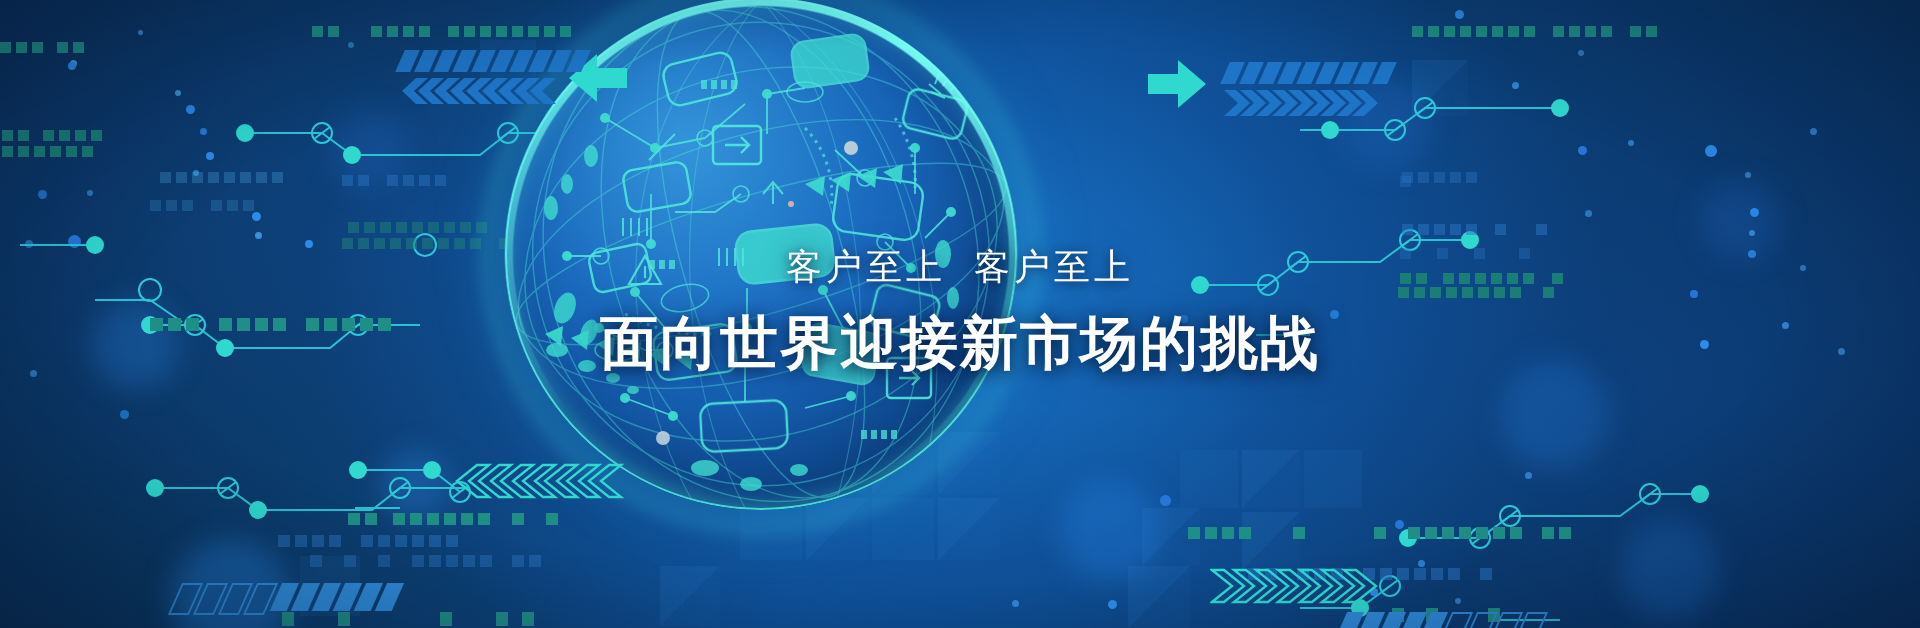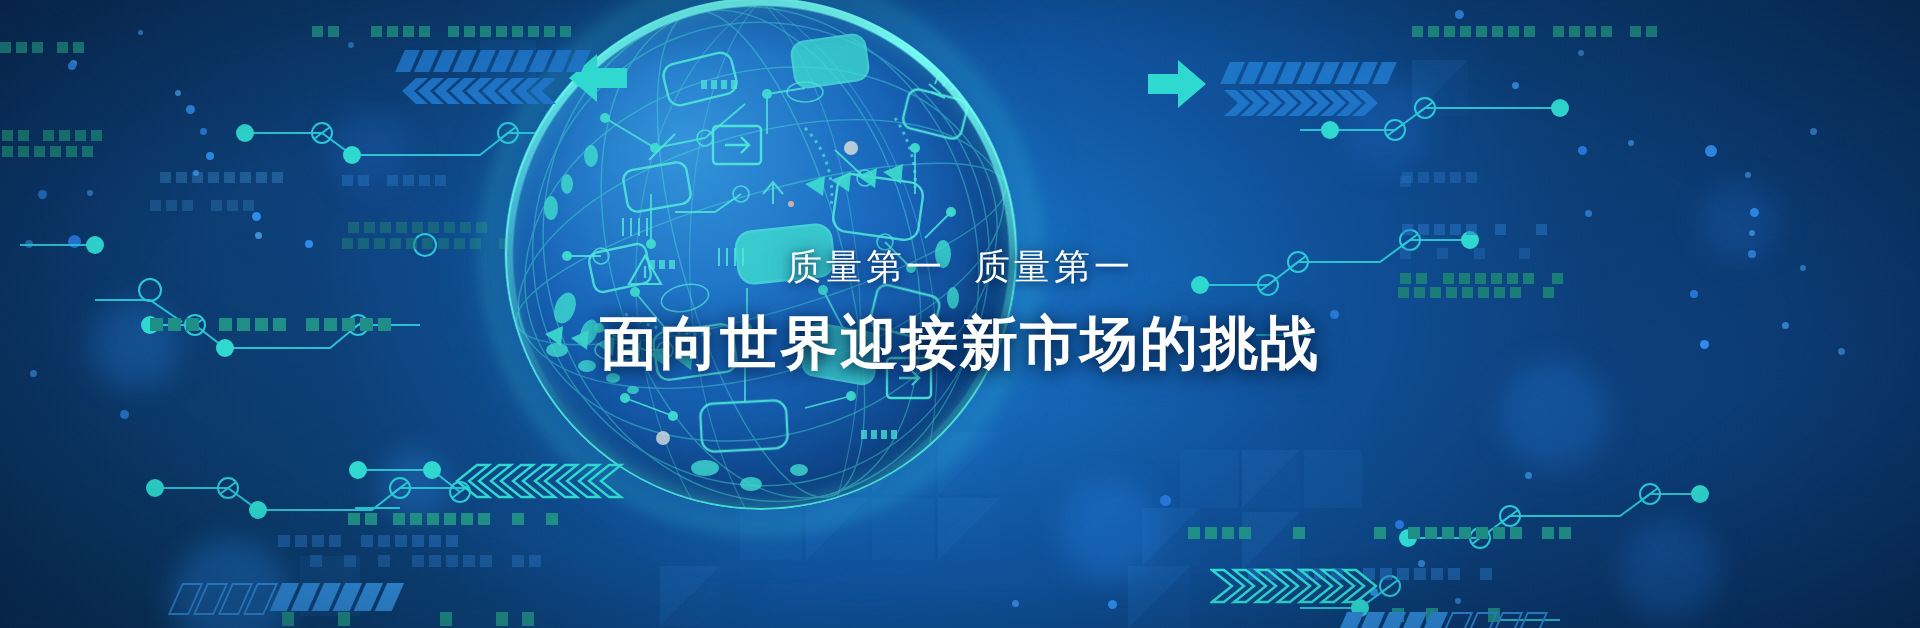"质量第一 质量第一" div { text: 质量第一  质量第一 -> 客户至上  客户至上 }
